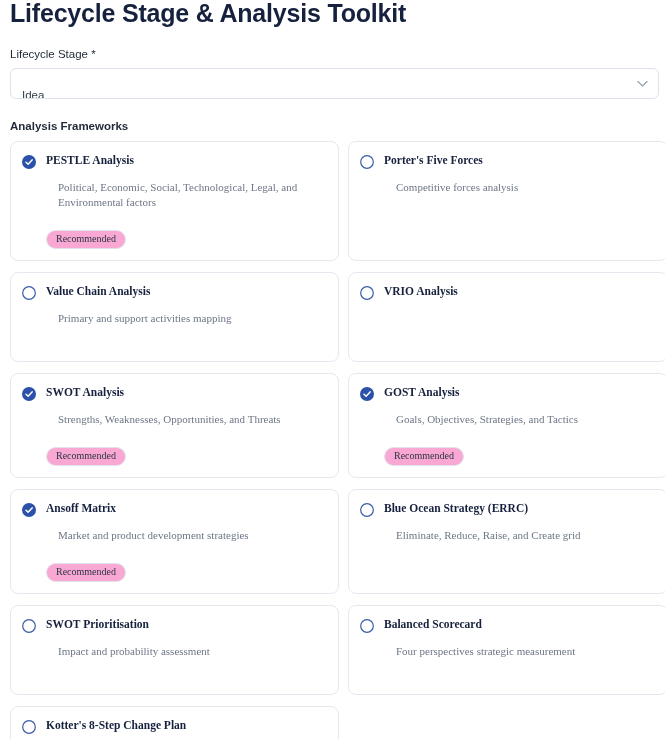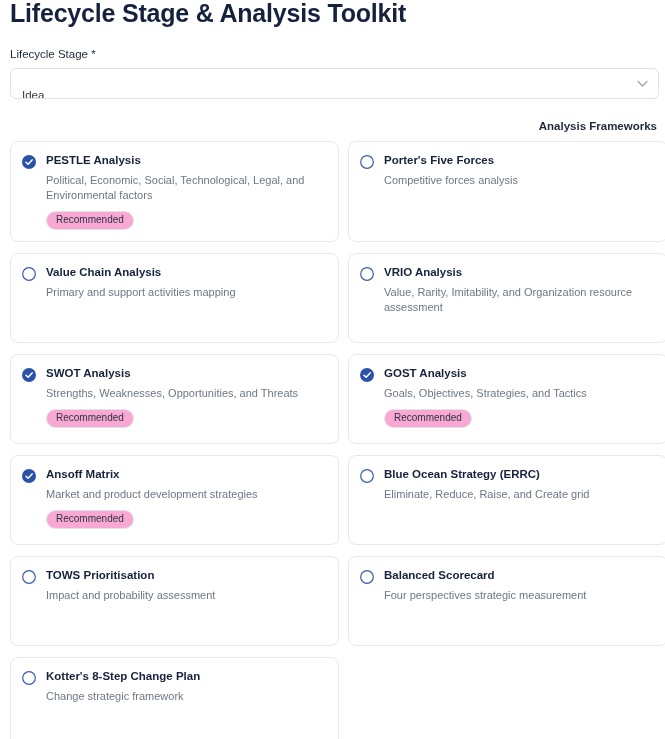"Analysis Frameworks" .section-label { text-align: right -> none }
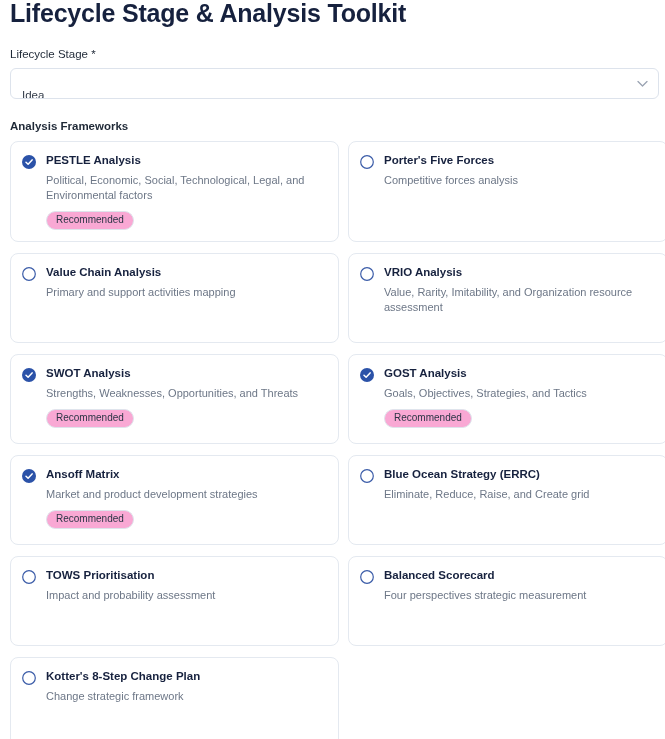"PESTLE Analysis" .card { font-family: none -> Liberation Serif, serif }
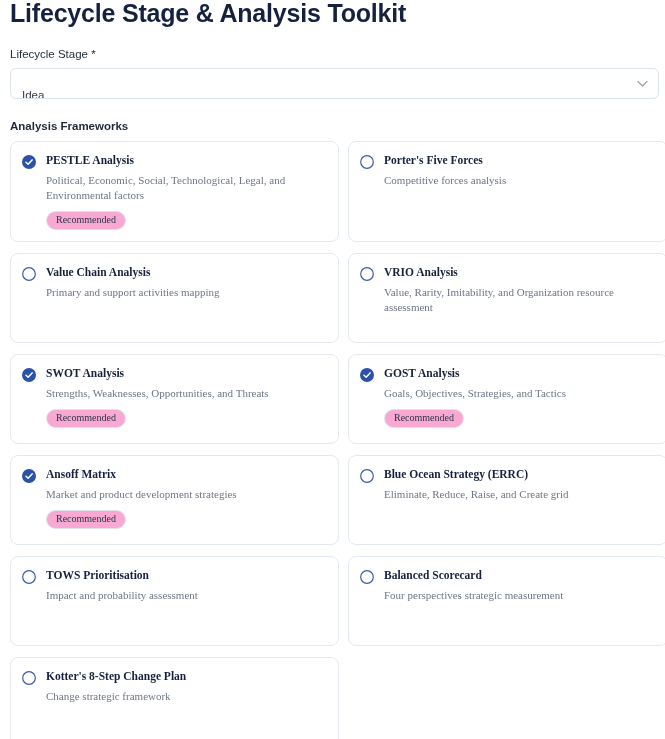"Political, Economic, Social," .card-desc { margin: 0 -> 12px }
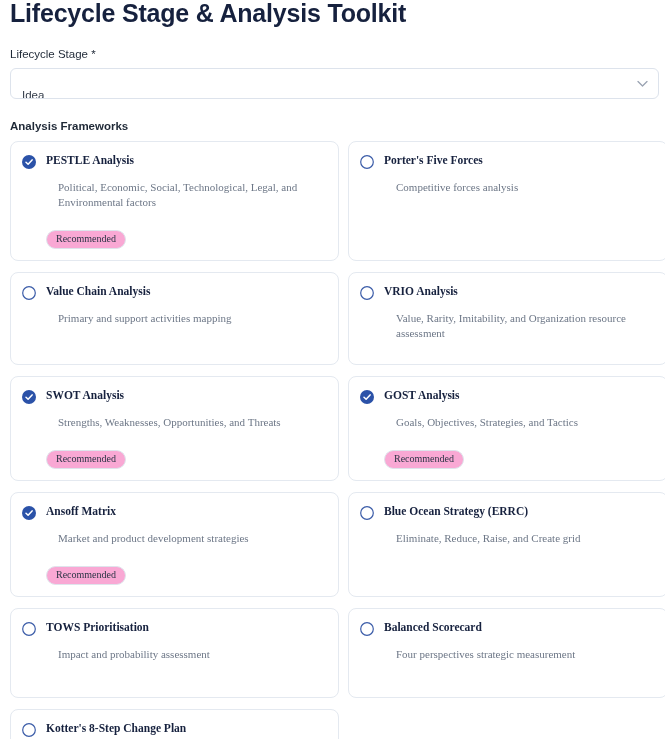"Value, Rarity, Imitability, and" div.card-desc { html: <div>Value, Rarity, Imitability, and Organization resource assessment</div> -> none }
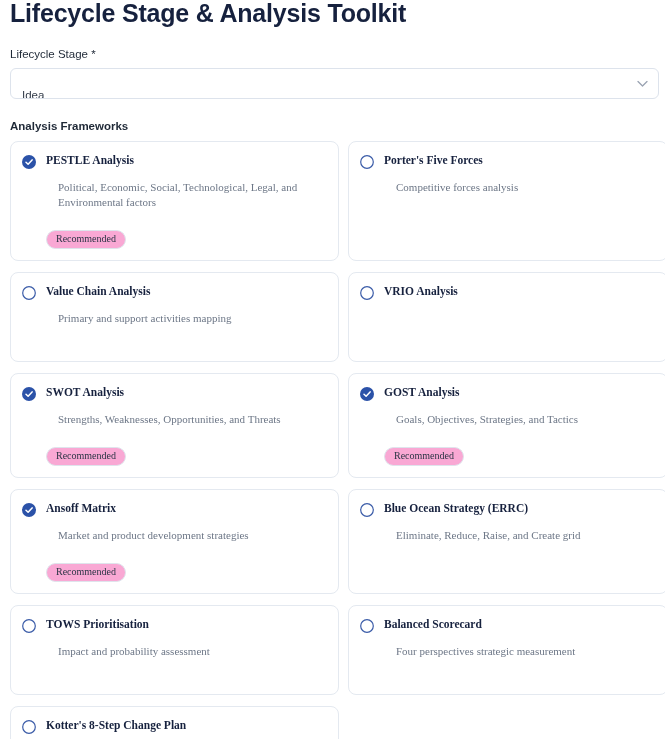"TOWS Prioritisation" div.card-title { text: TOWS -> SWOT }
